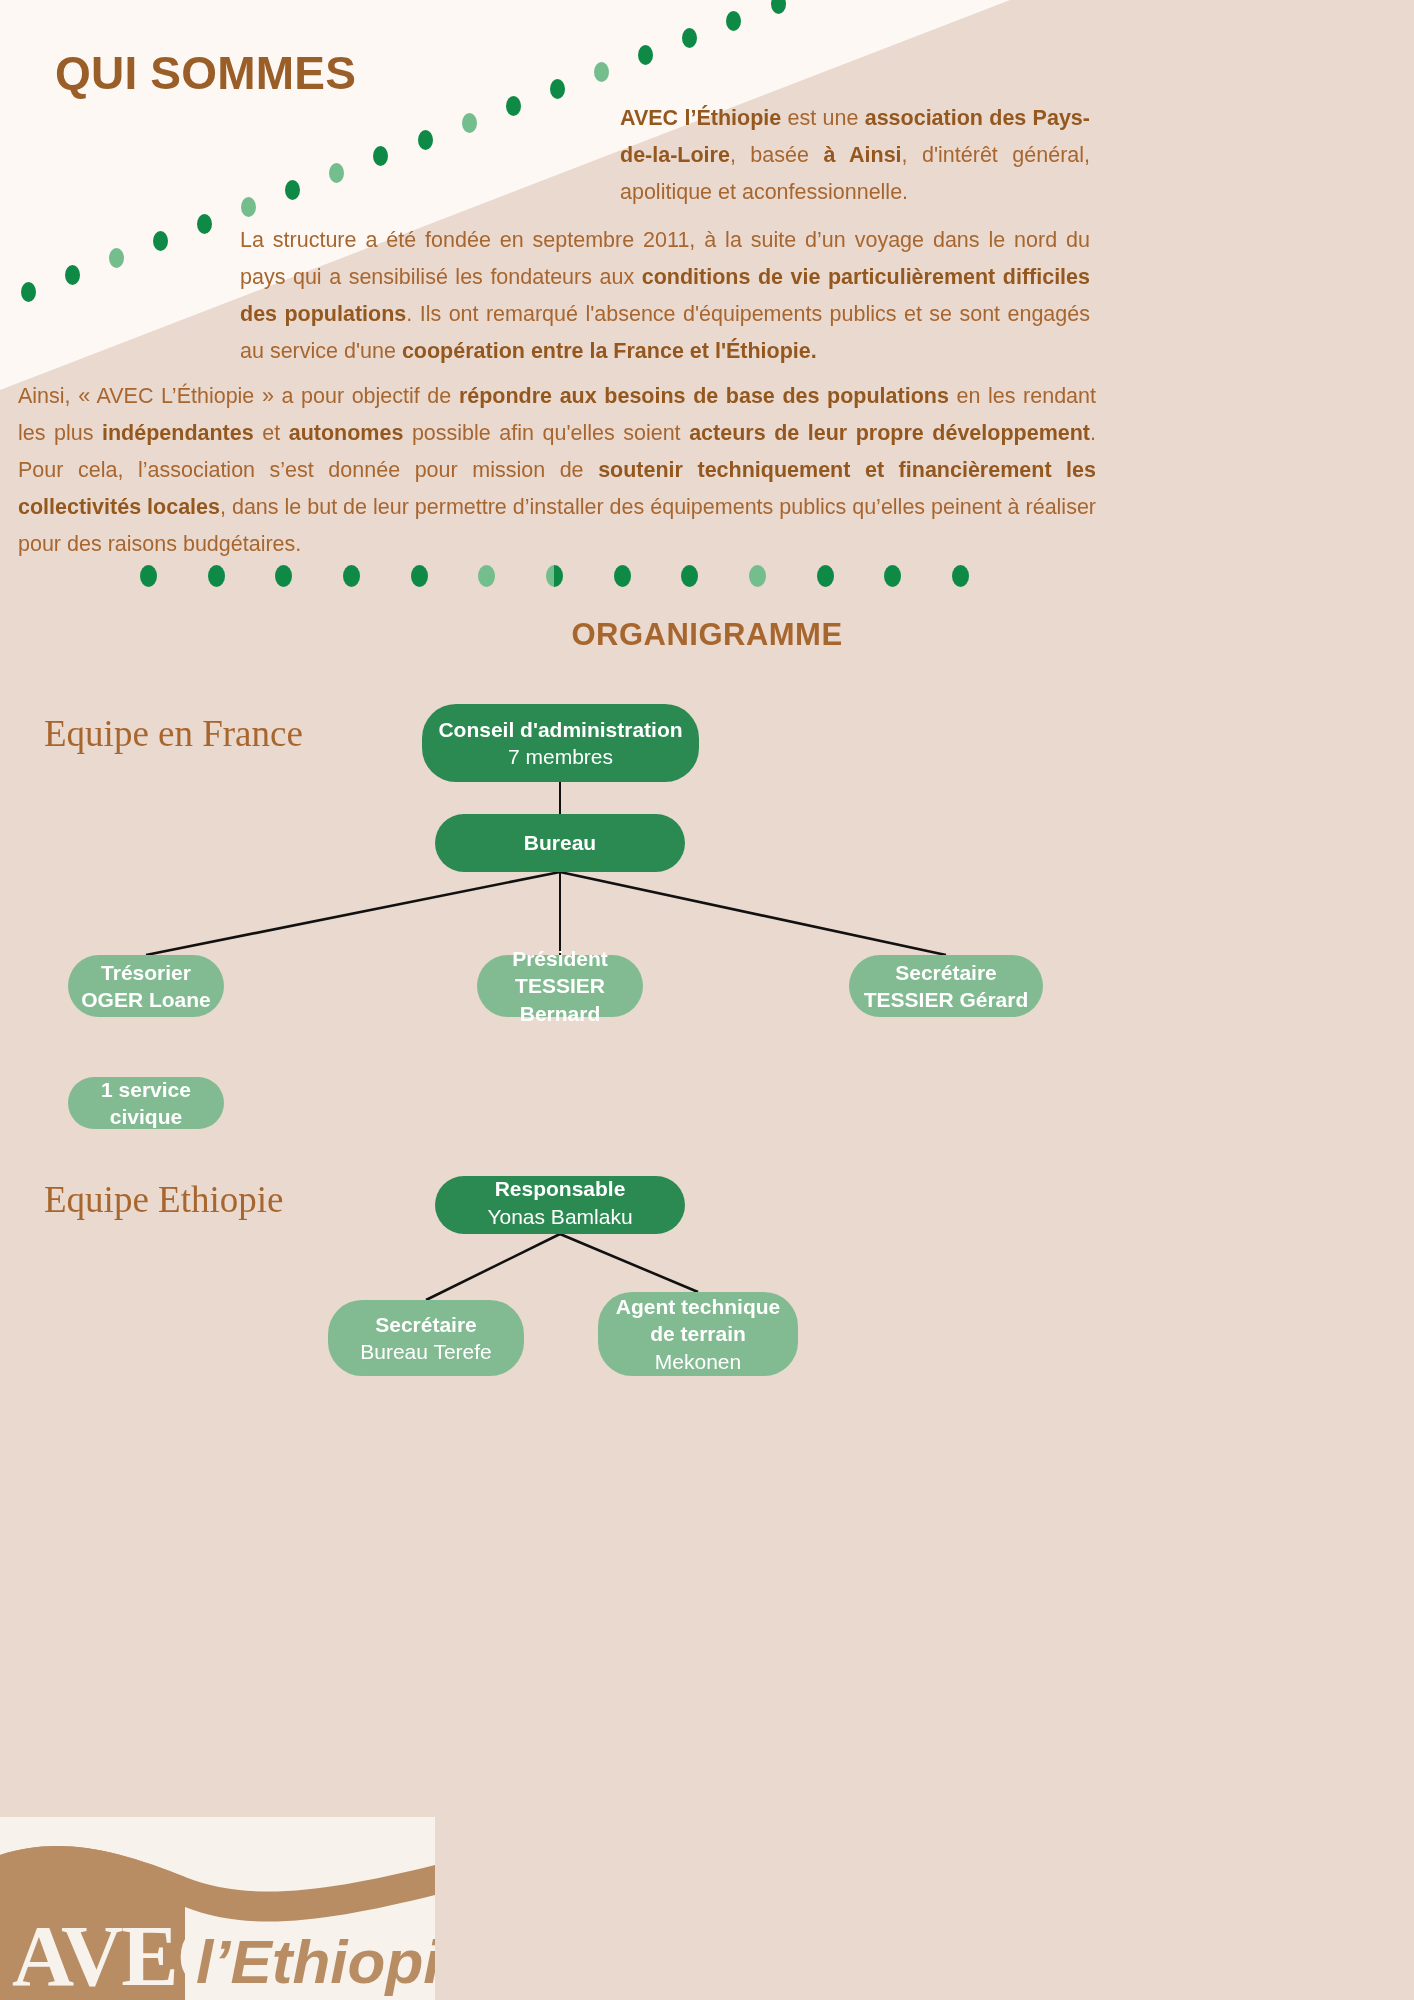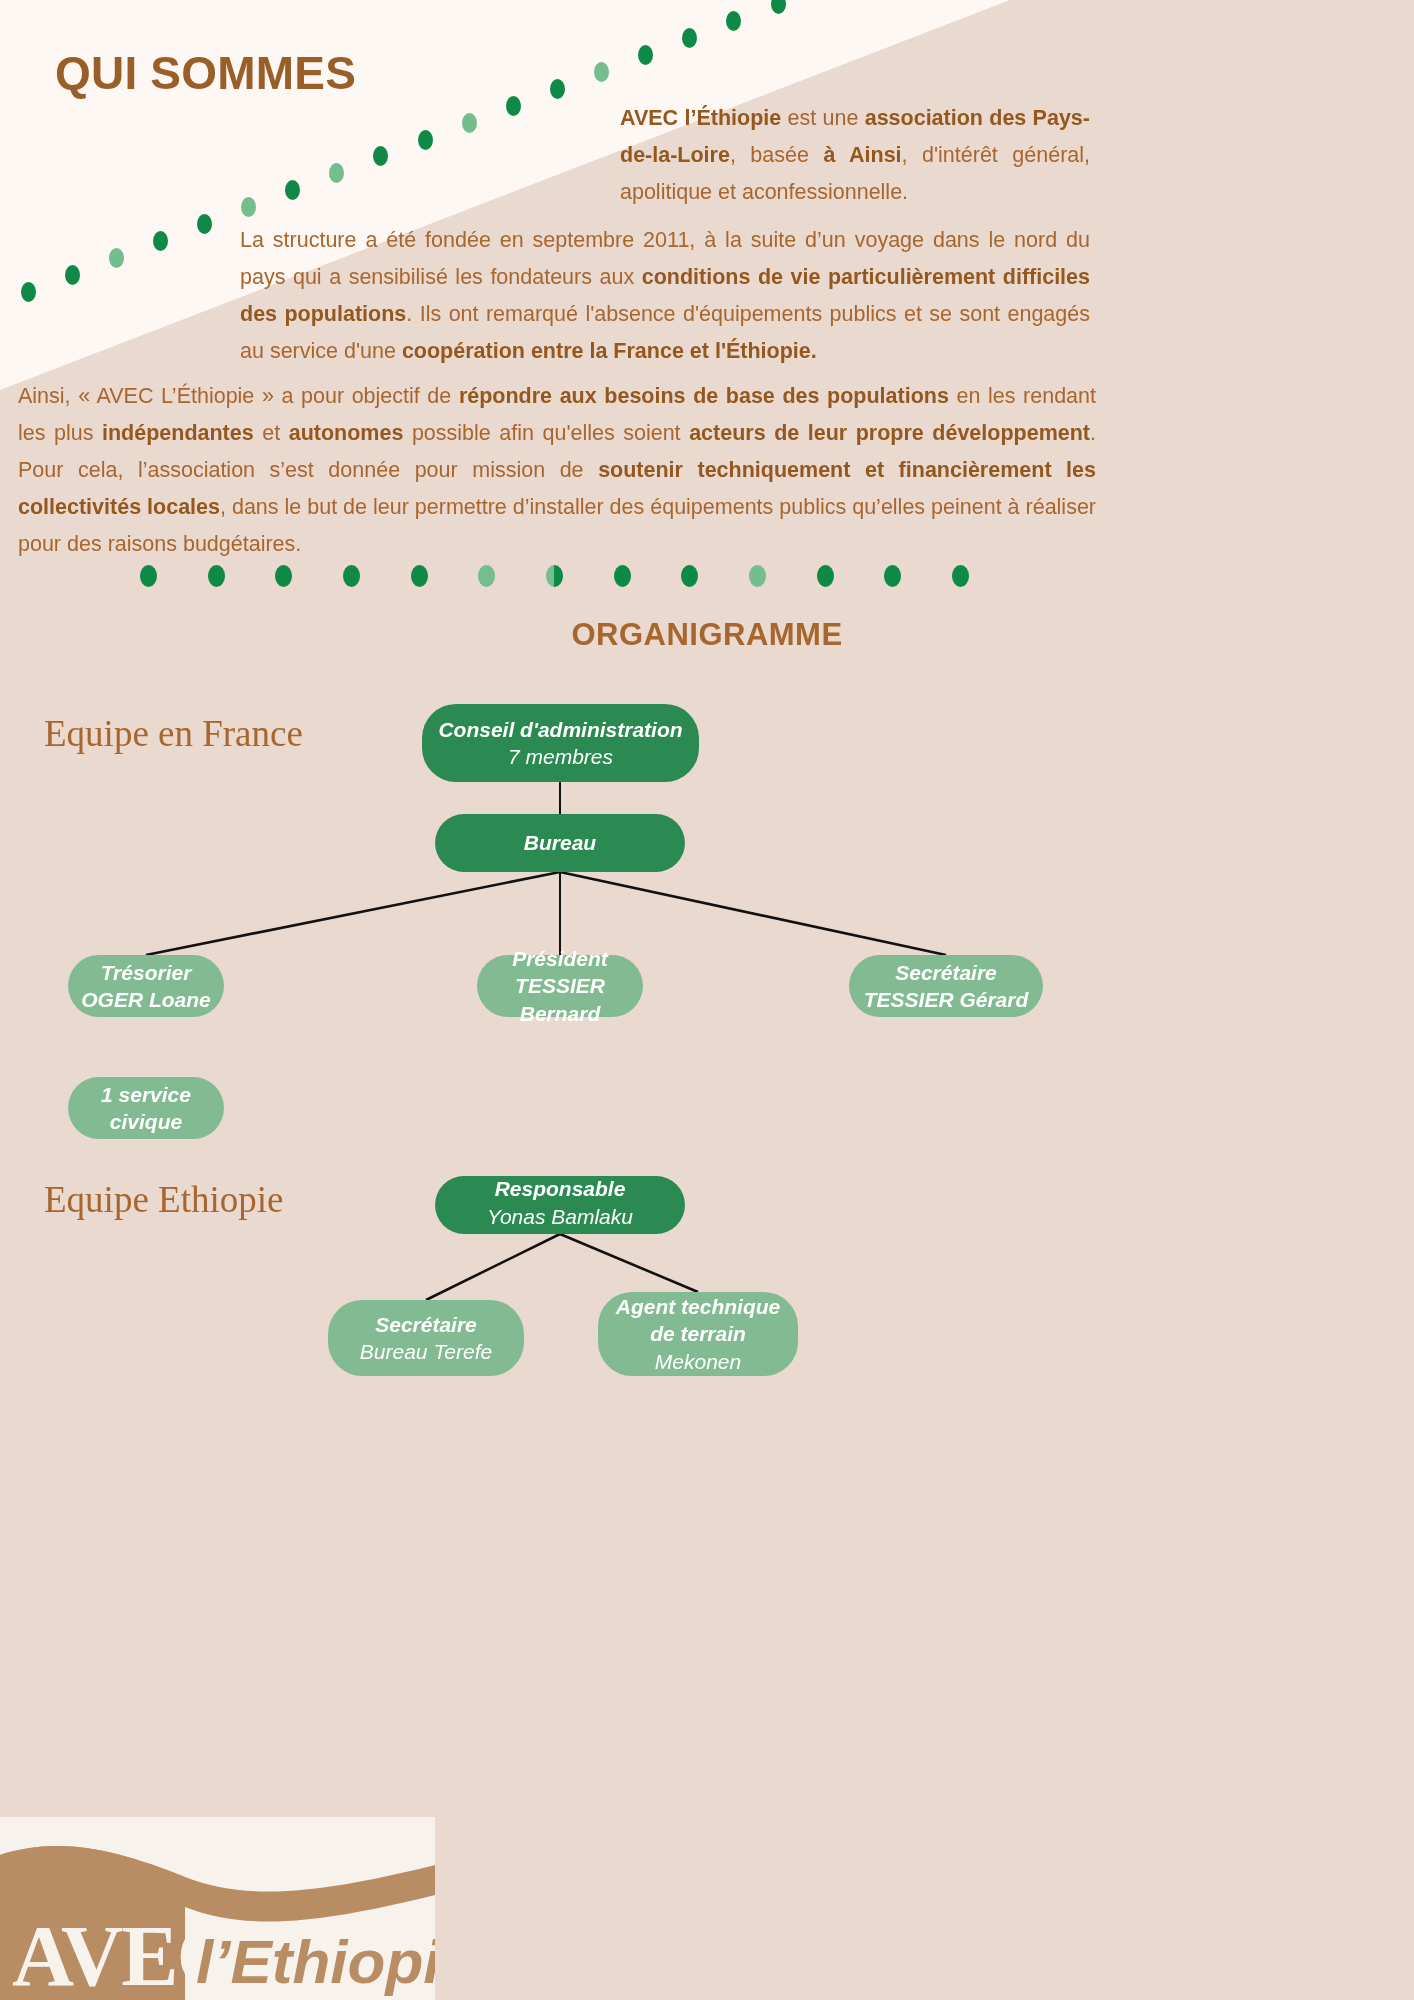"Conseil d'administration" .node { font-style: italic -> none }
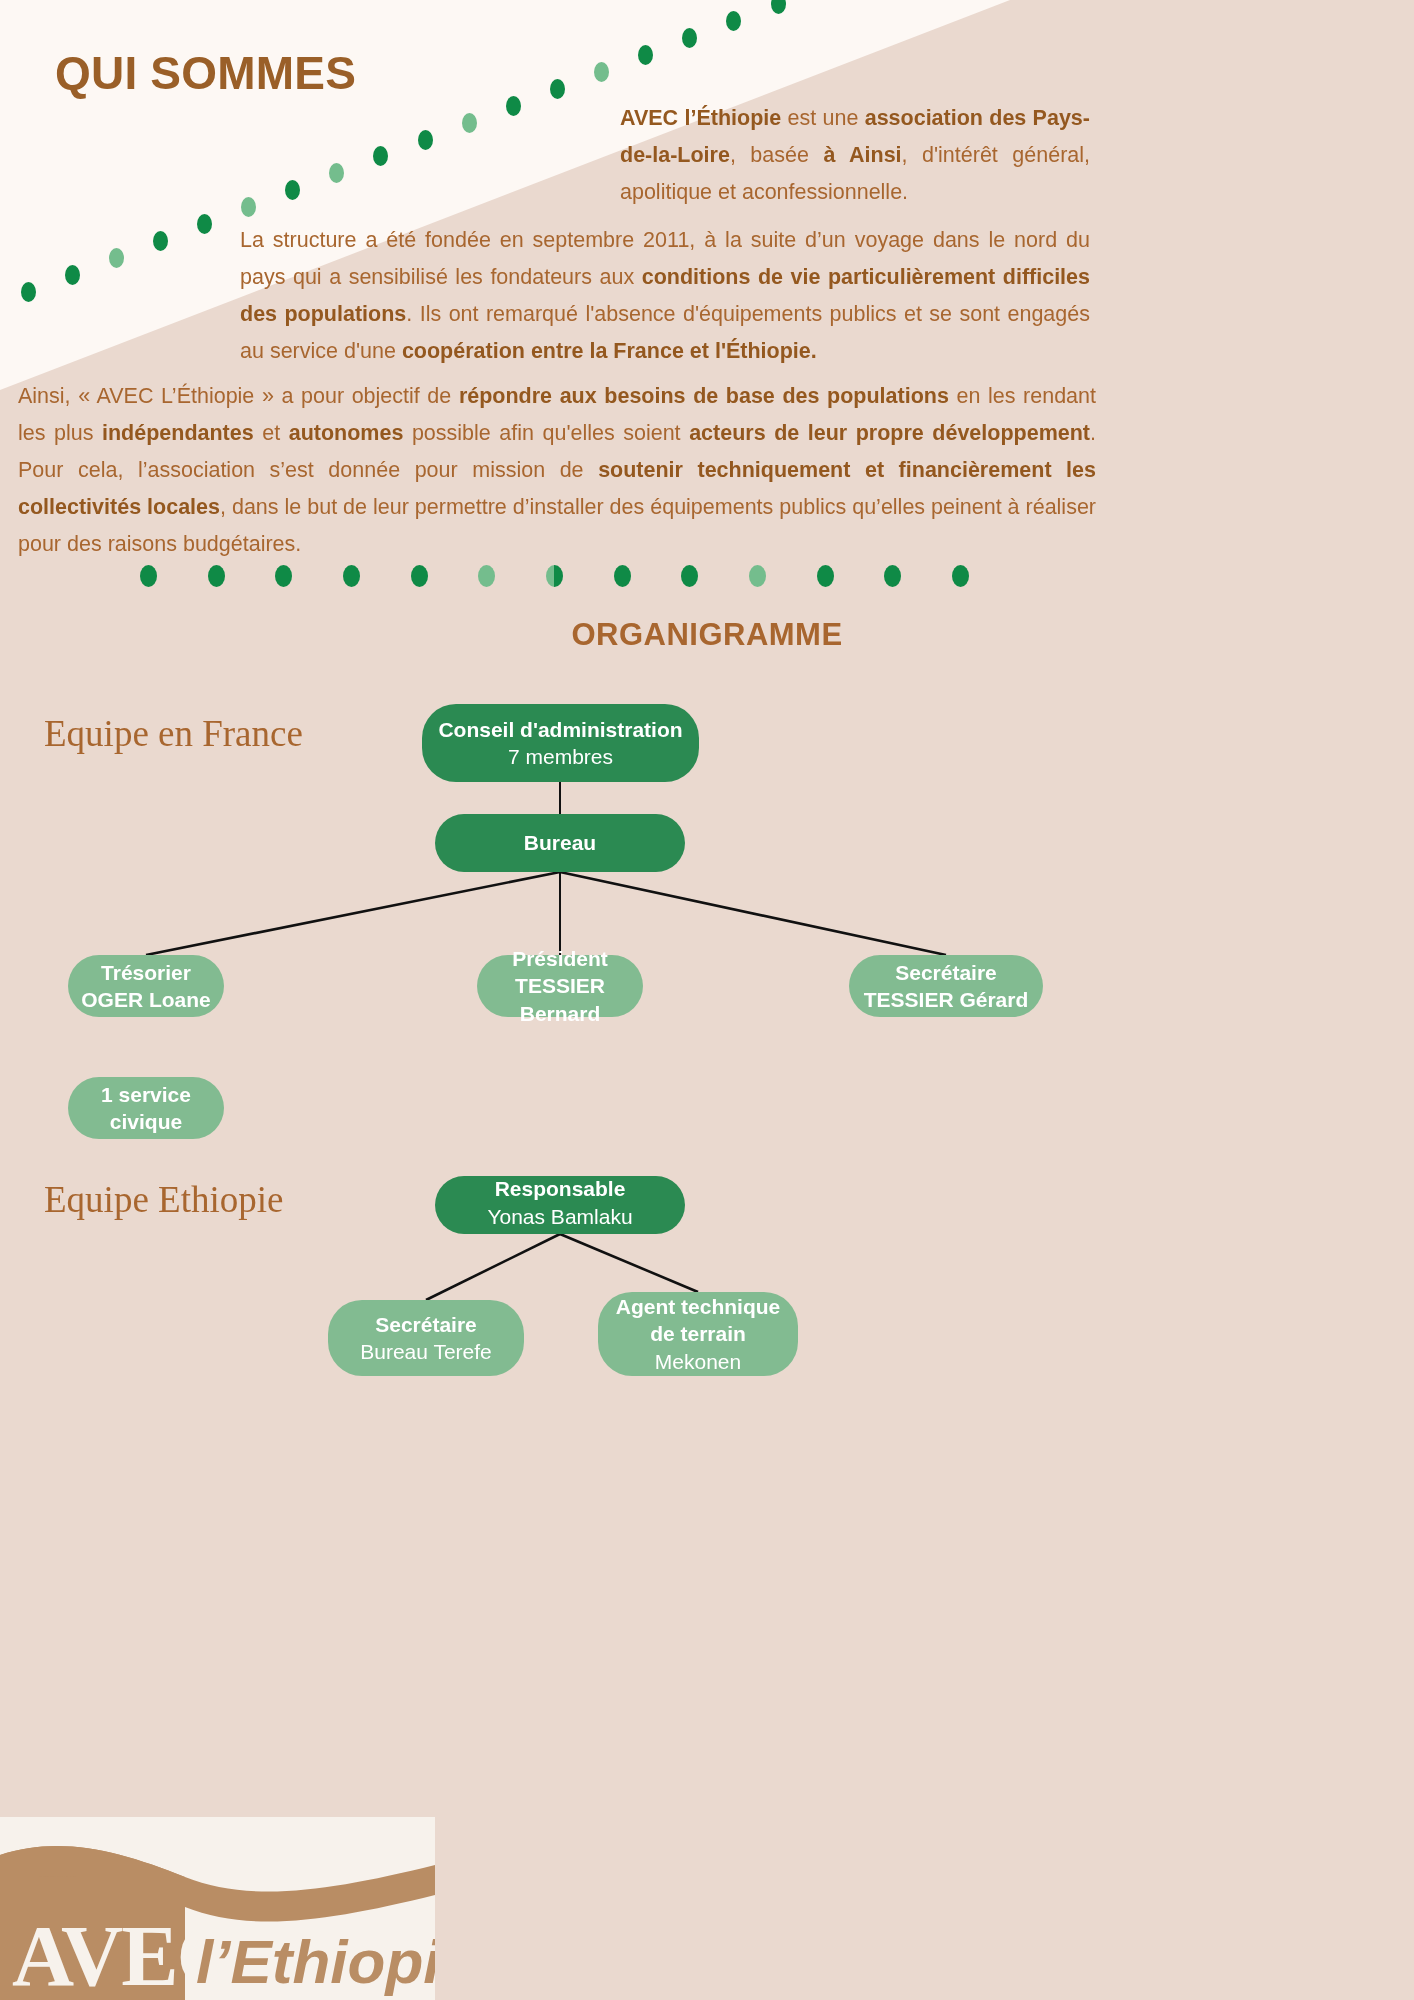"1 service" #n-service { height: 62px -> 52px }
